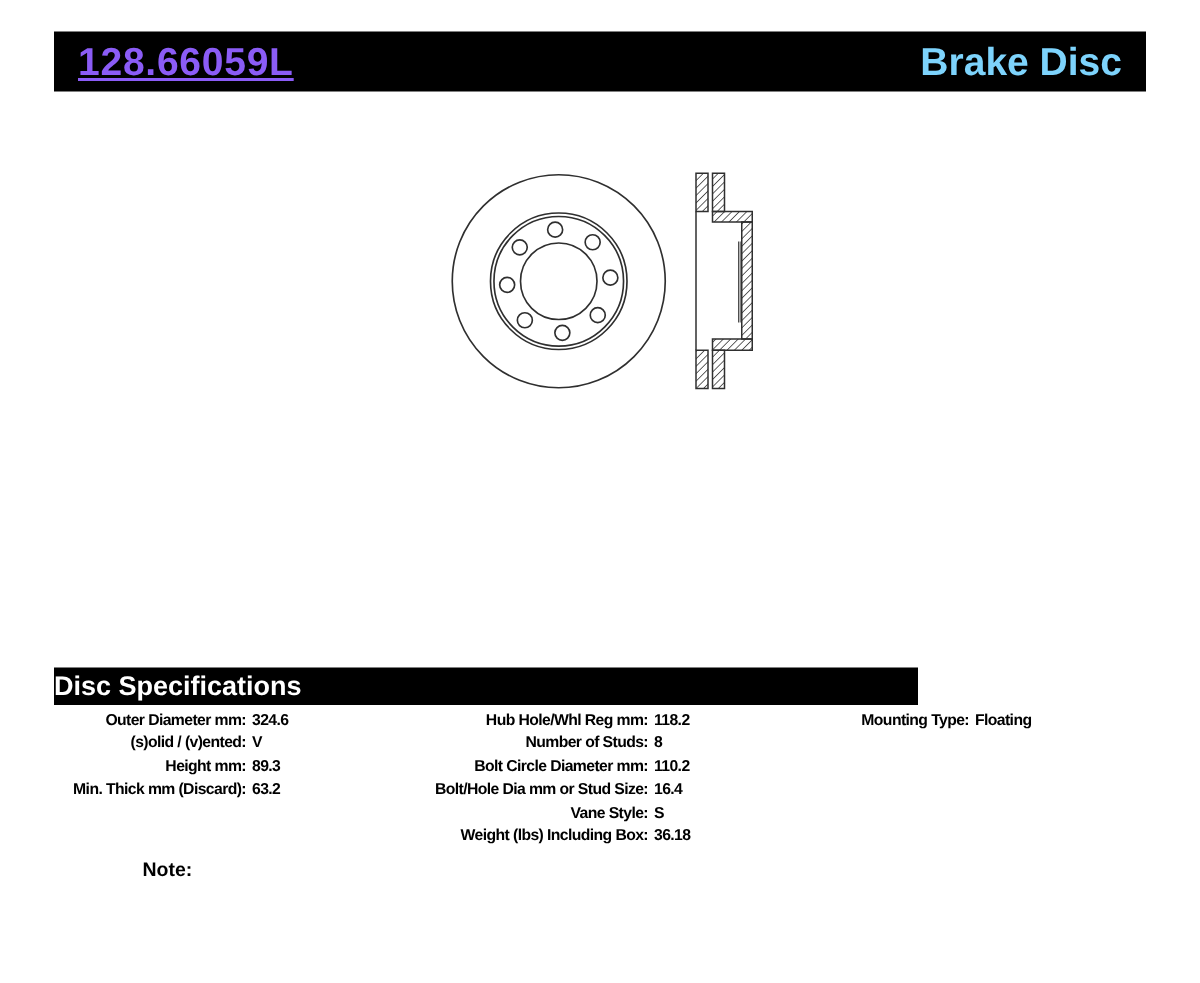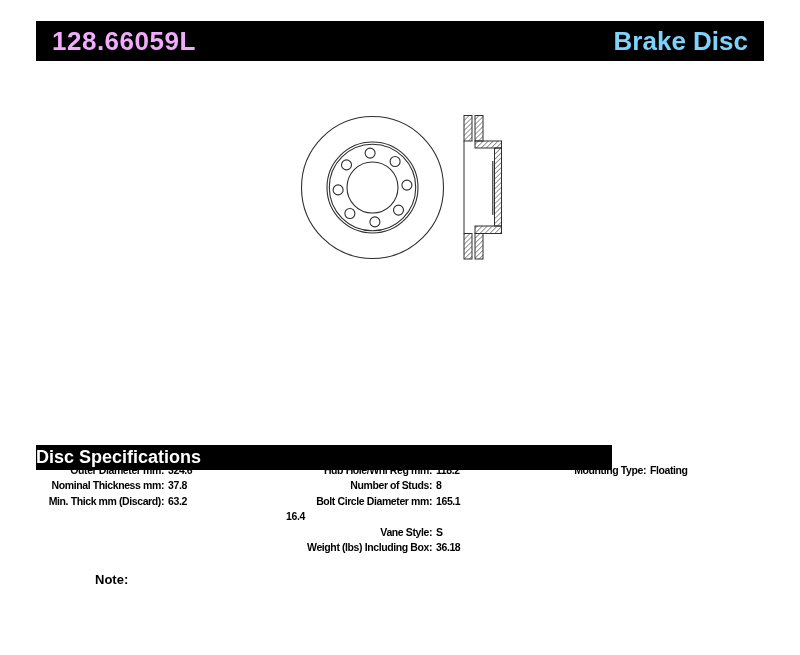"128.66059L" .header-bar .part-no { color: #f0abfc -> #8b5cf6; text-decoration: none -> underline }
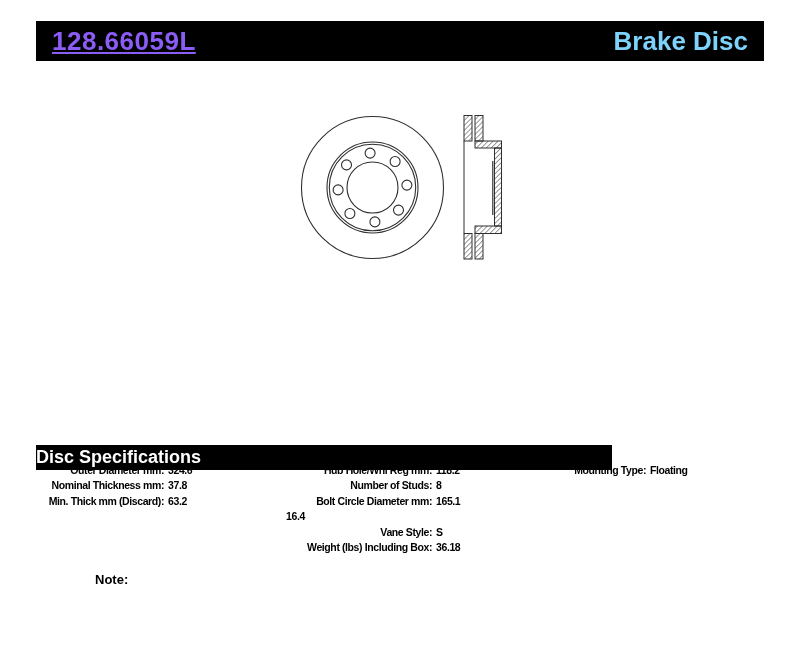"Outer Diameter mm:" .spec-col { top: 463px -> 473px }
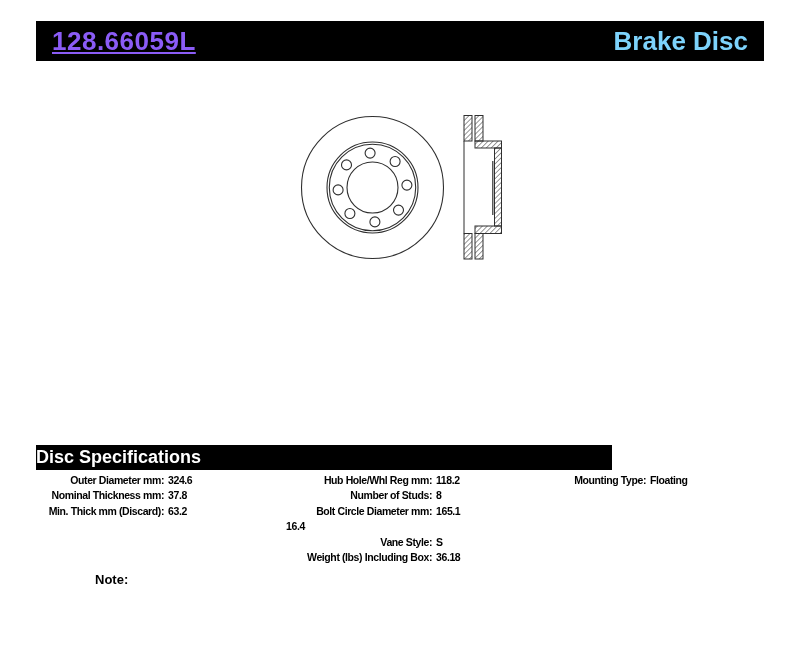"(s)olid / (v)ented:" div.spec-row { html: none -> <div> <span>(s)olid / (v)ented:</span> <span>V</span> </div> }
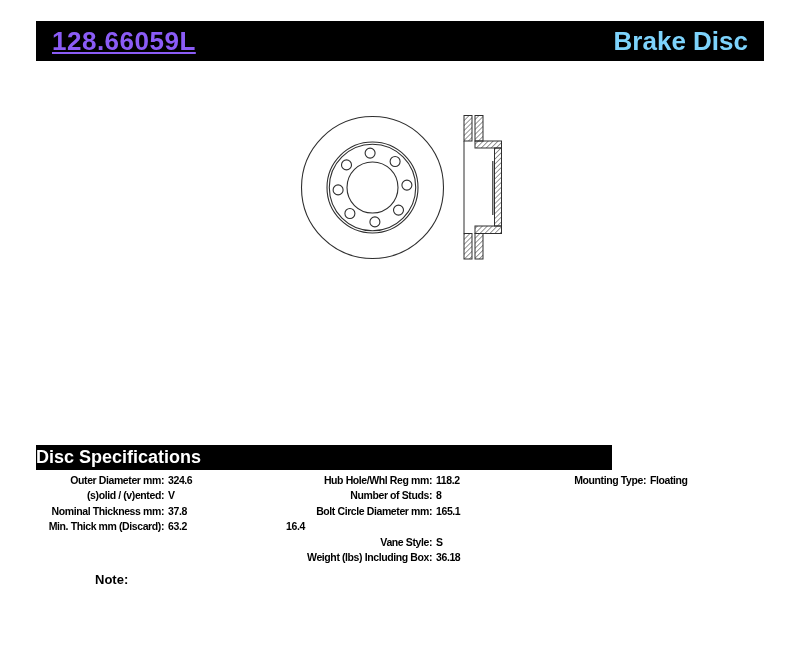"Height mm:" div.spec-row { html: none -> <div> <span>Height mm:</span> <span>89.3</span> </div> }
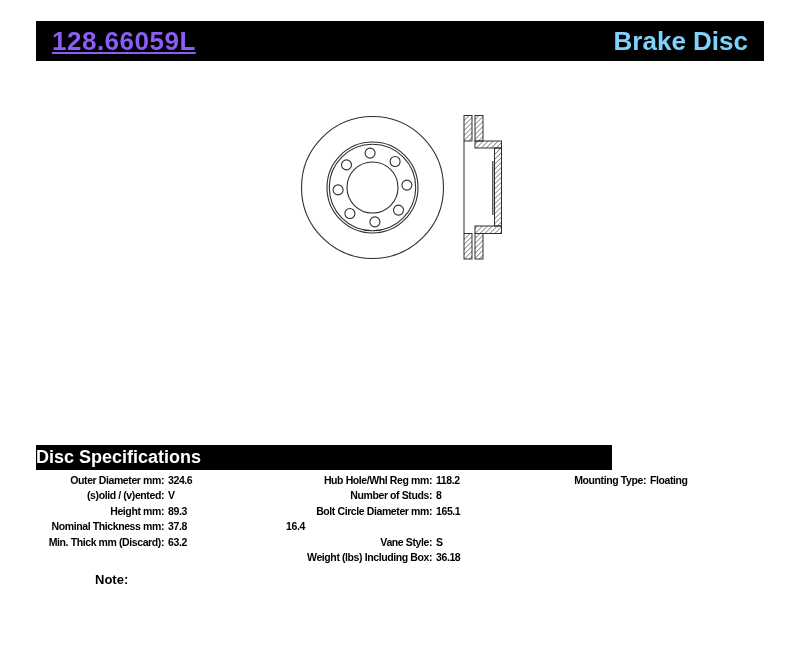"165.1" span.spec-value { text: 165.1 -> 110.2 }
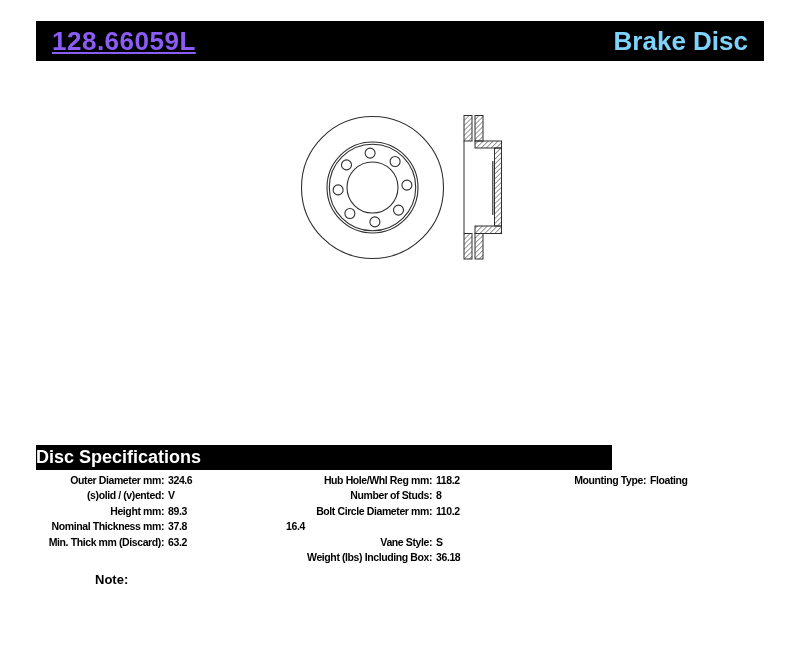"Nominal Thickness mm:" div.spec-row { html: <div> <span>Nominal Thickness mm:</span> <span>37.8</span> </div> -> none }
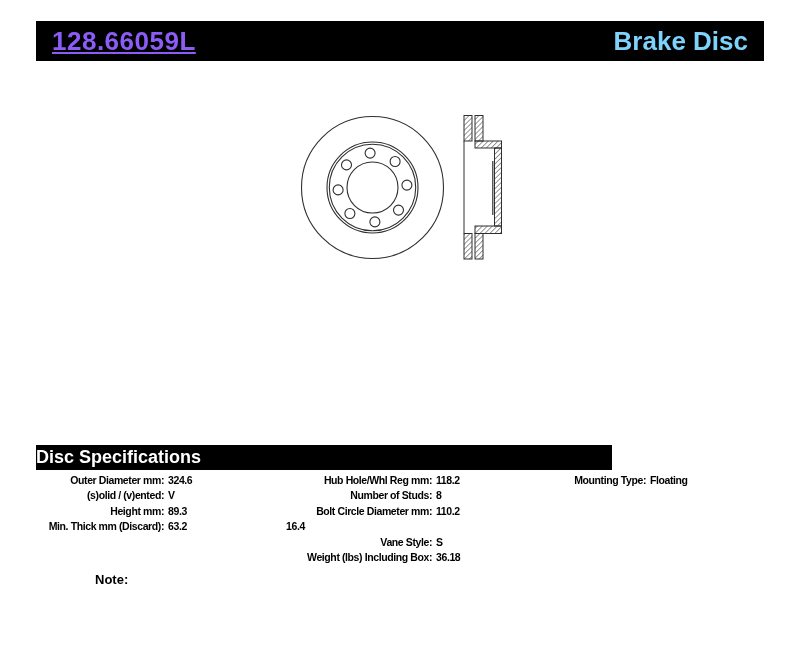"Bolt/Hole Dia mm or Stud" span.spec-label { html: none -> <span>Bolt/Hole Dia mm or Stud Size:</span> }
